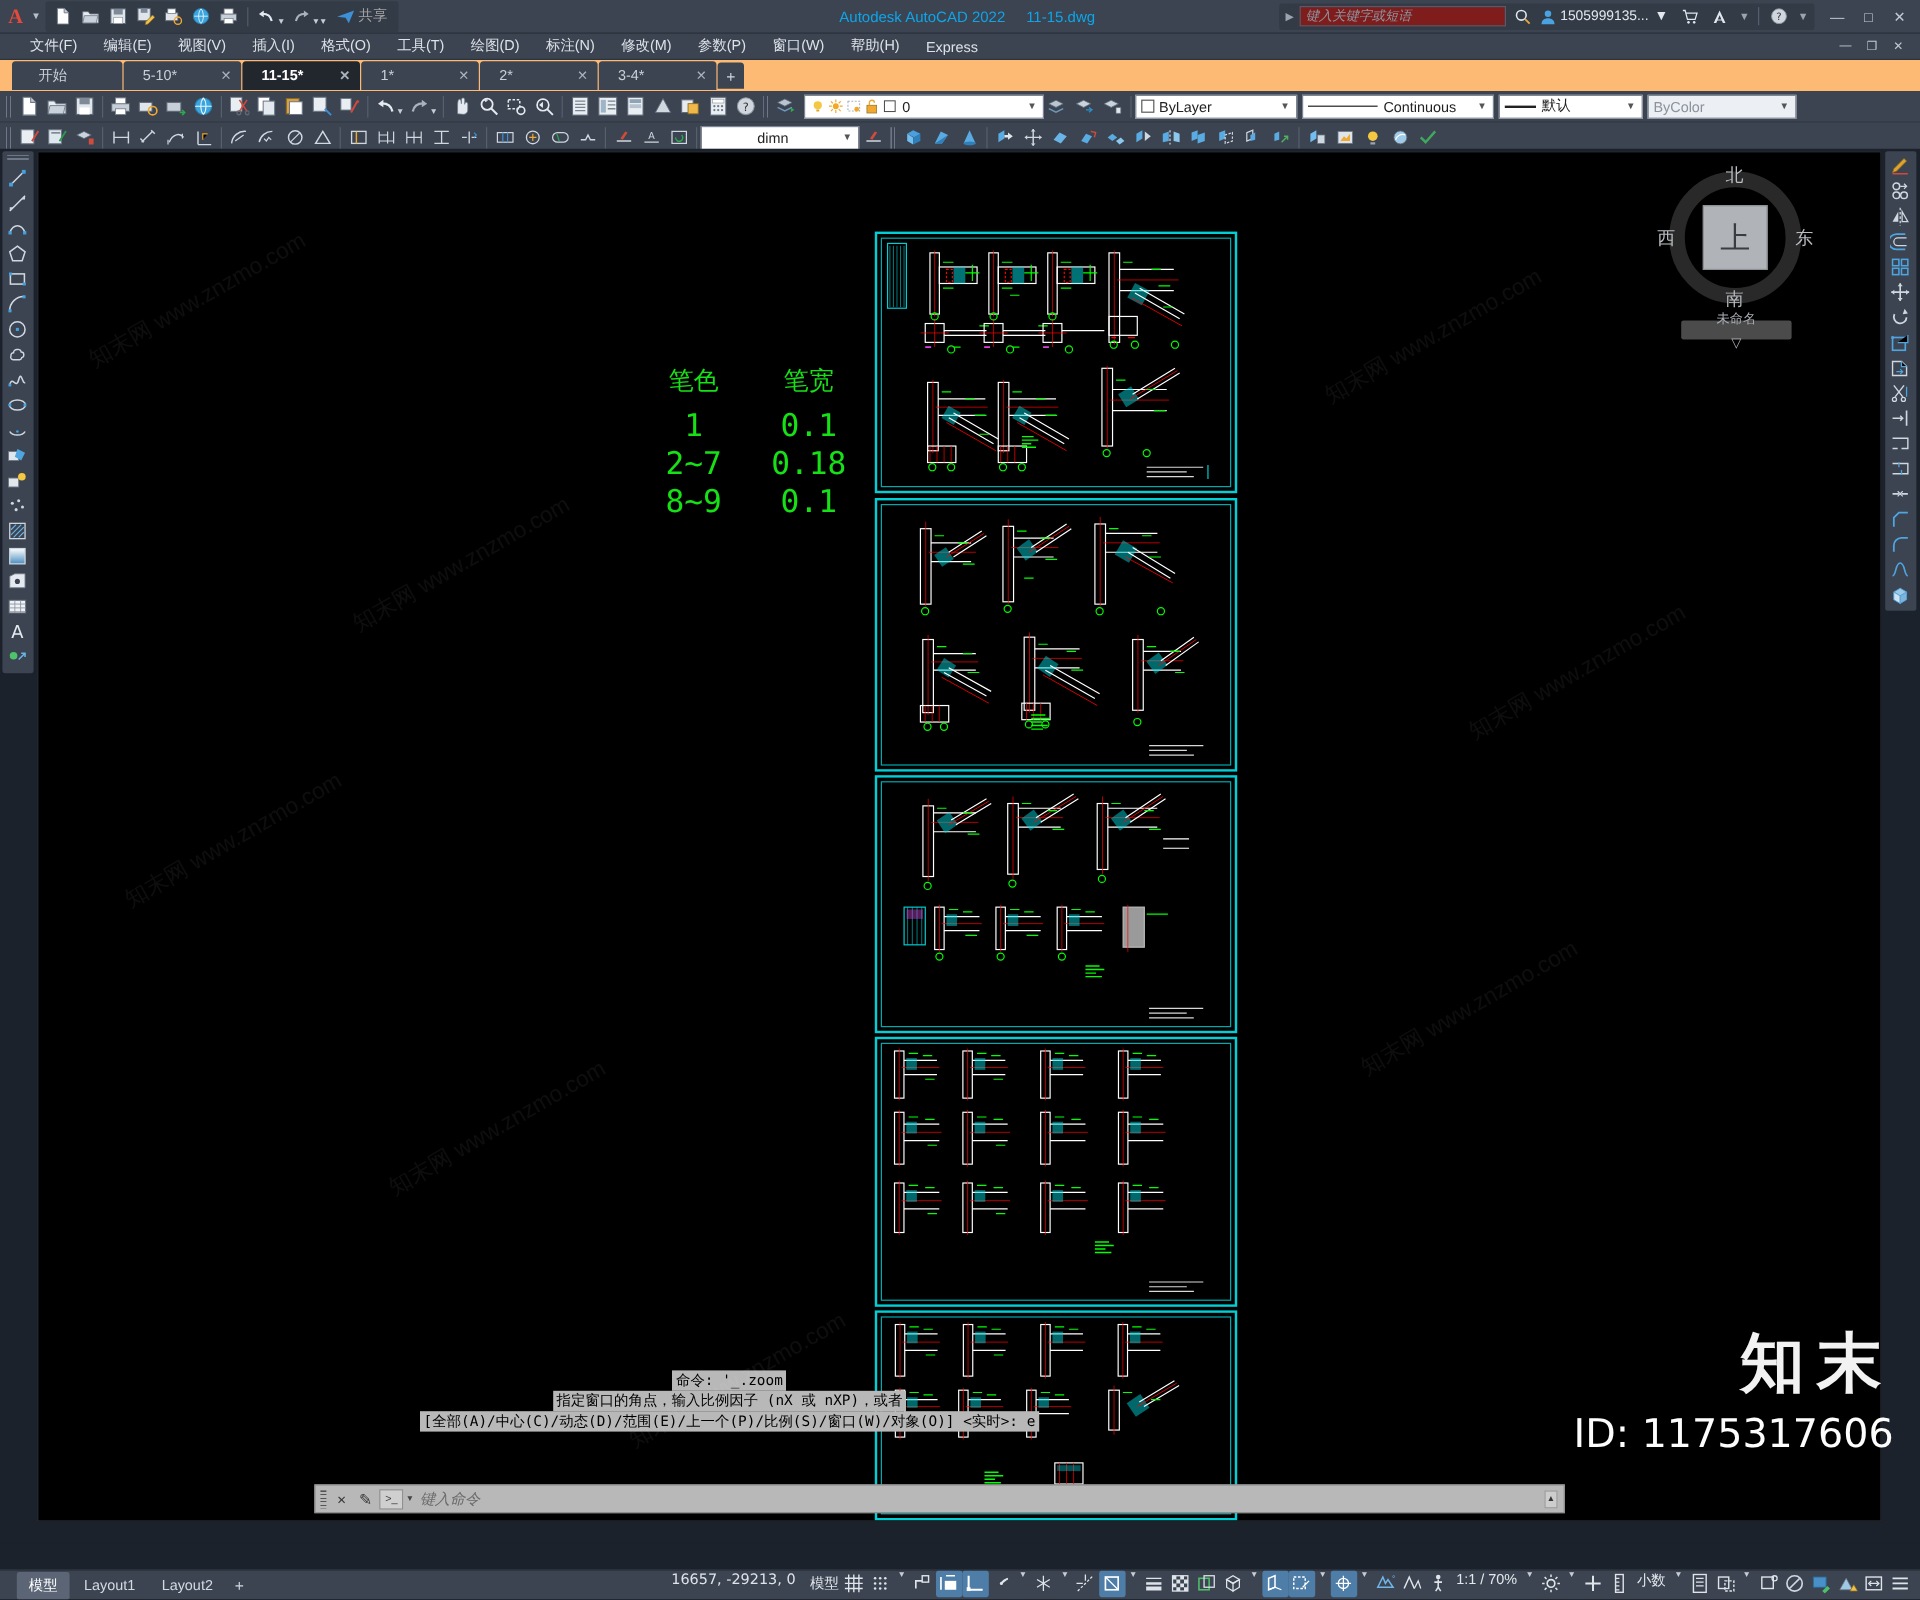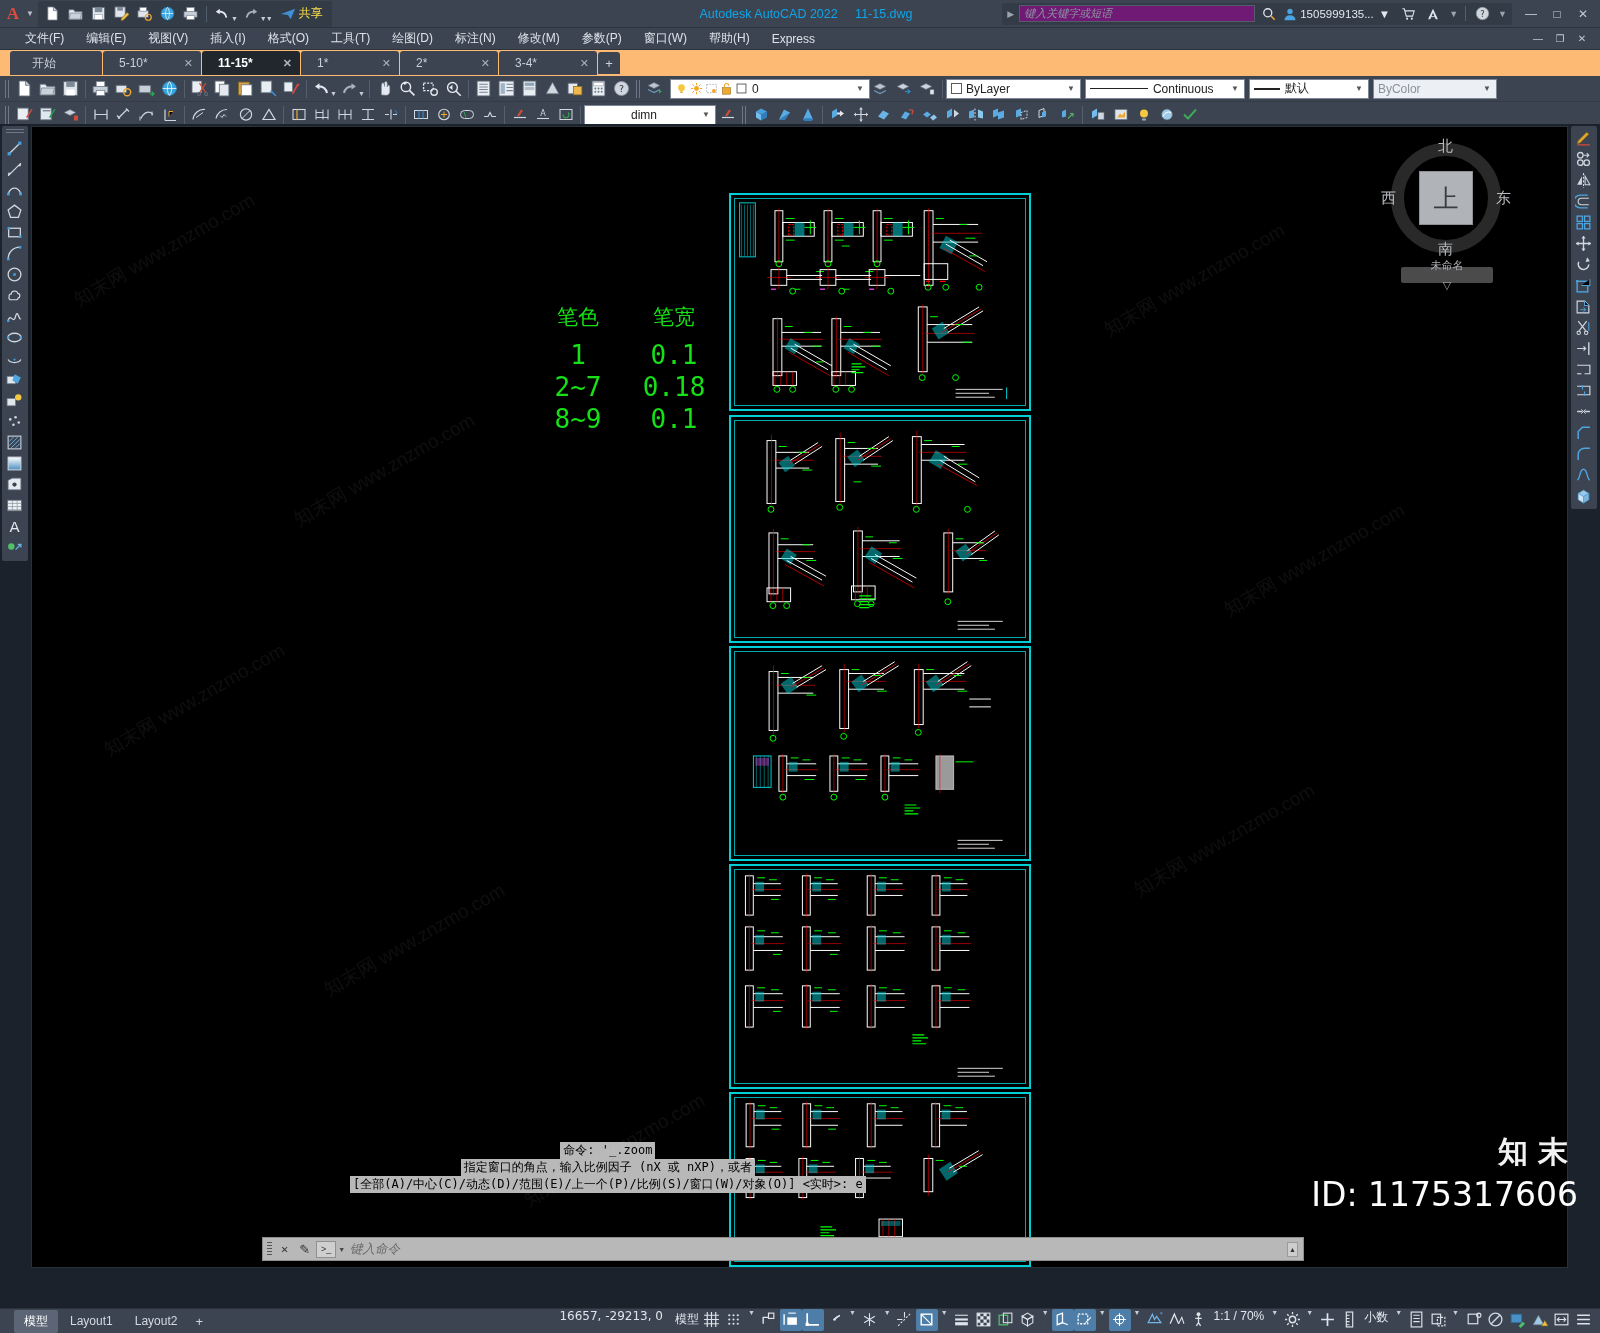"共享" .qat-share span { color: #fde047 -> #a3a3a3 }
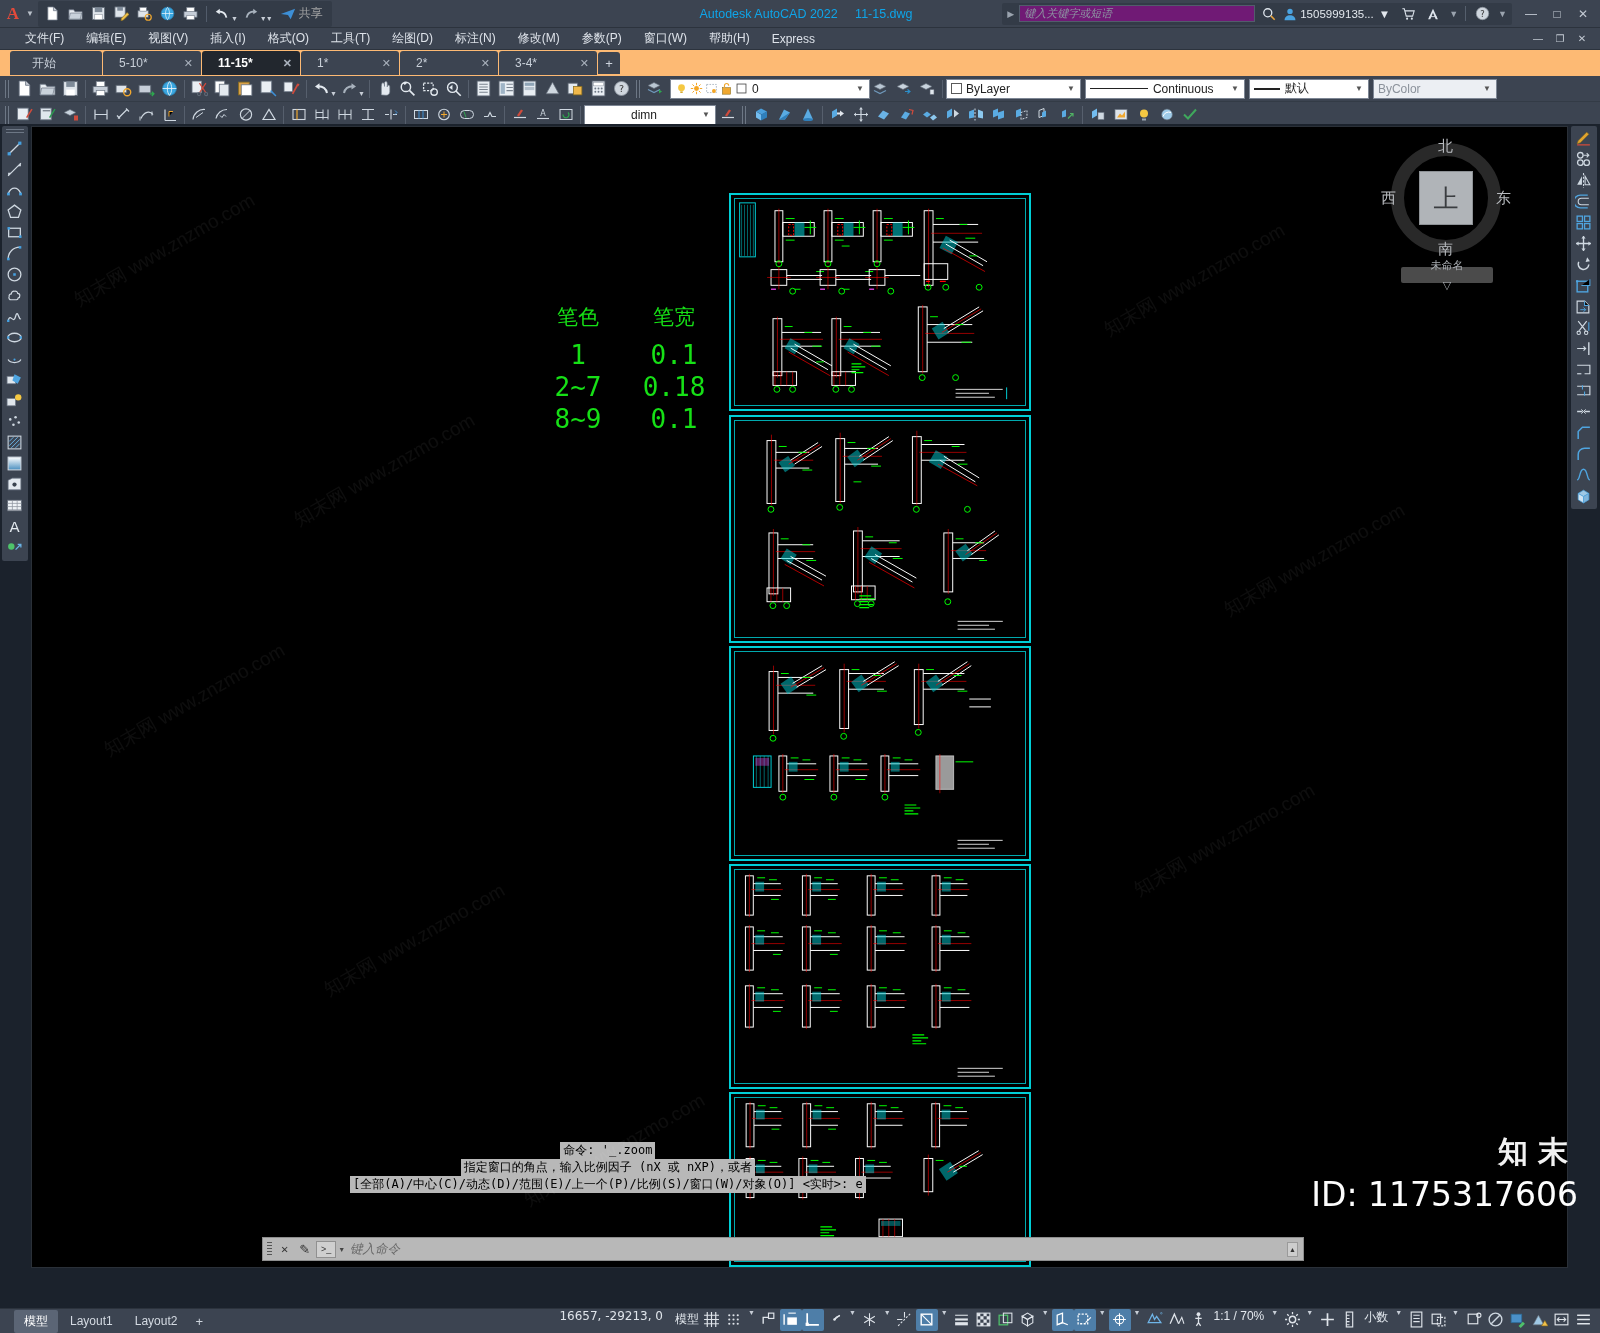"键入关键字或短语" .ic-search { background: #701a75 -> #7f1d1d; width: 236px -> 172px }
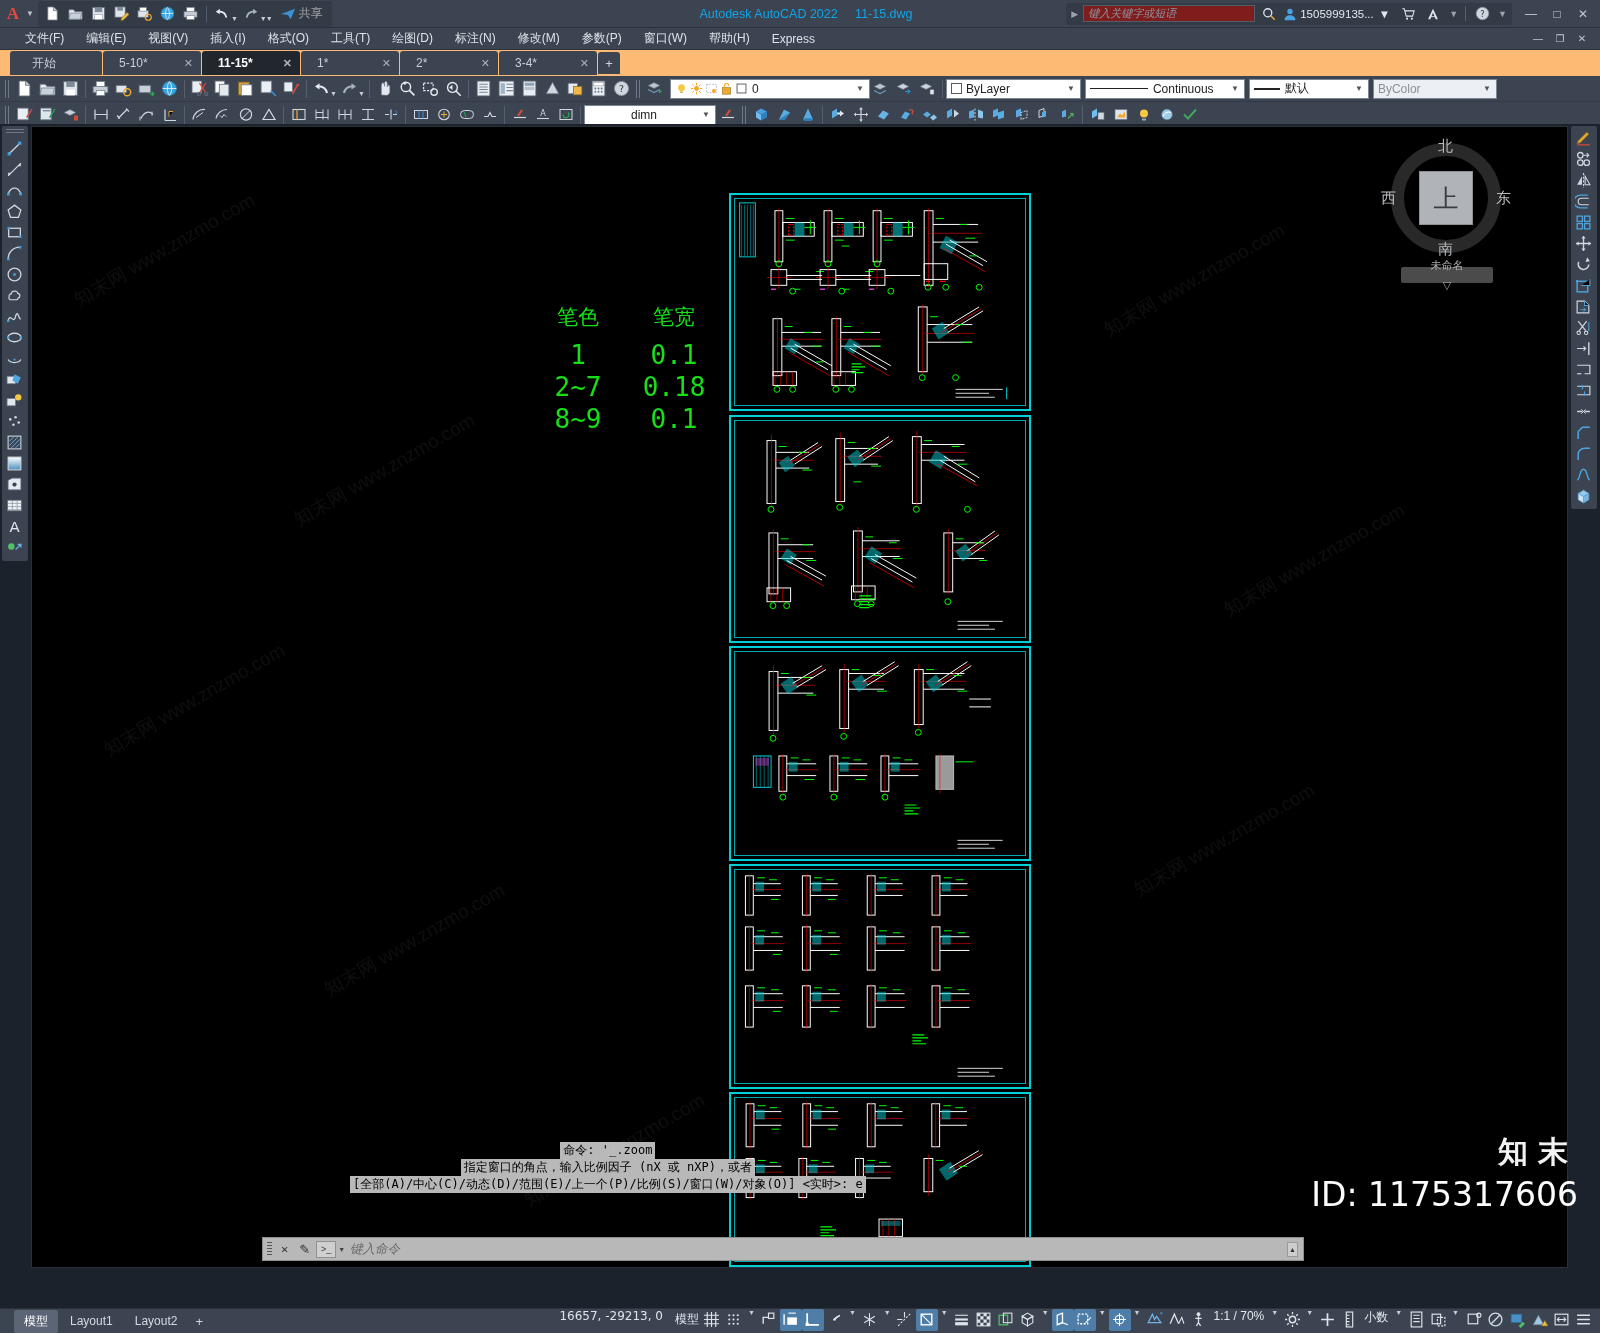"知末" .brandmark .zw { font-size: 30px -> 54px }
